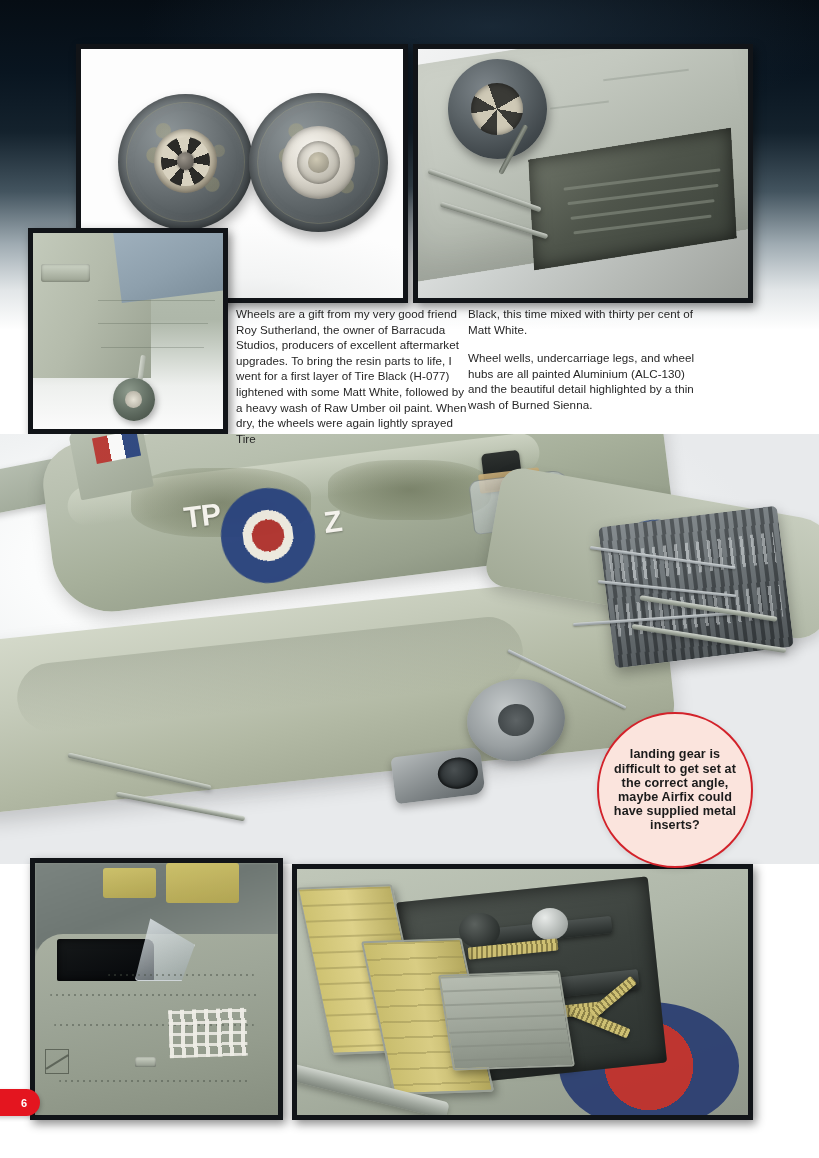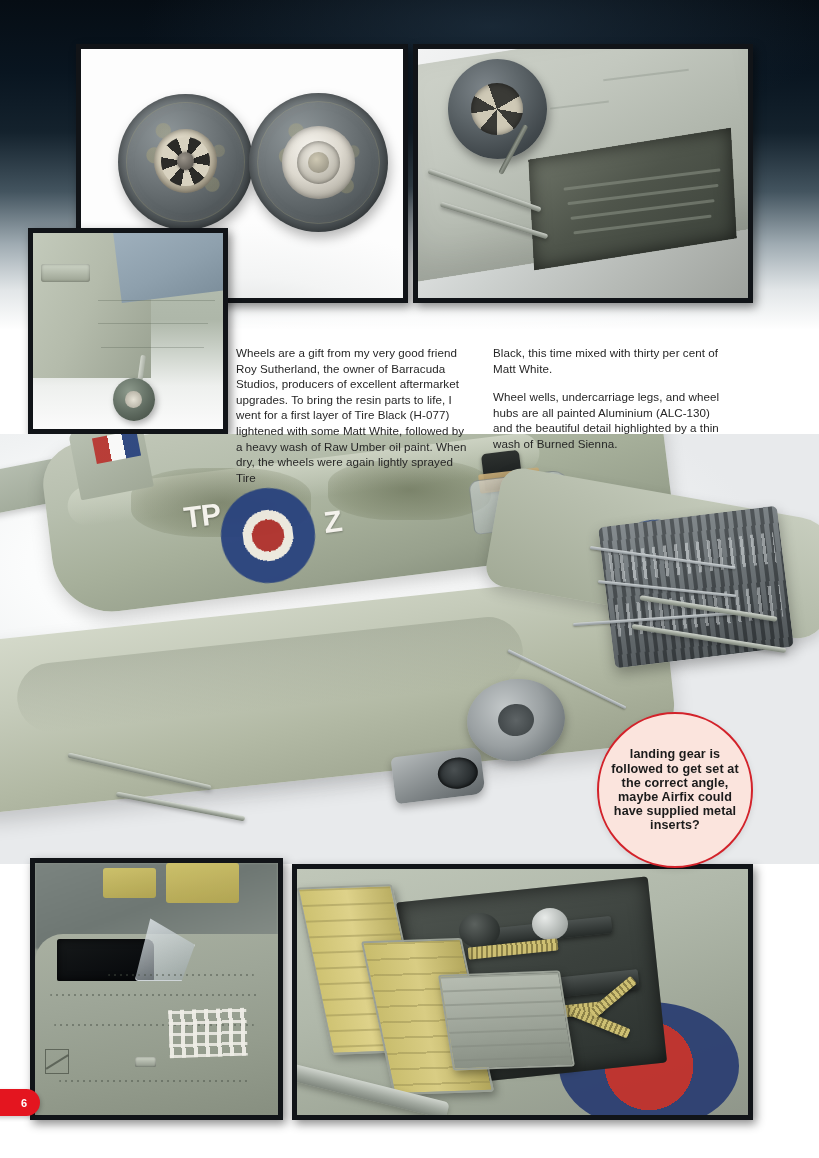"Wheels are a gift from" .textblock { margin-top: 39px -> none }
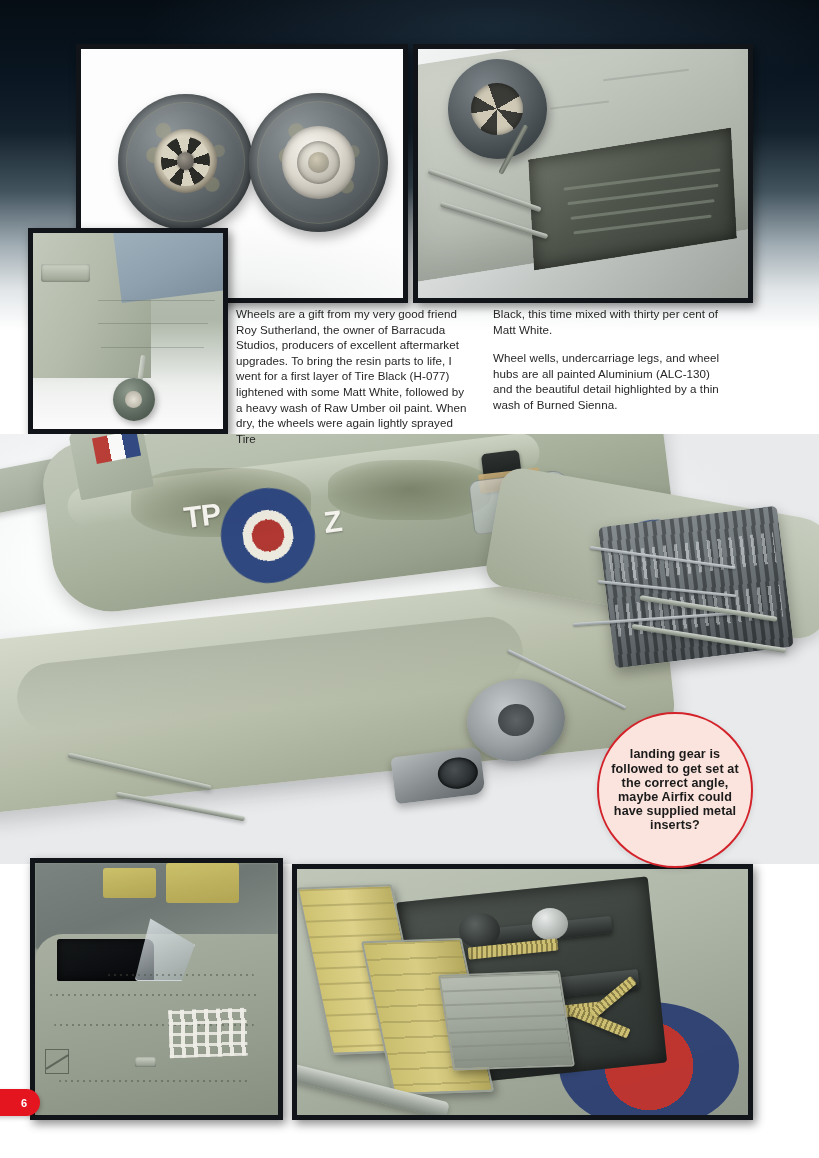"Black, this time mixed with" .col-right { left: 493px -> 468px }
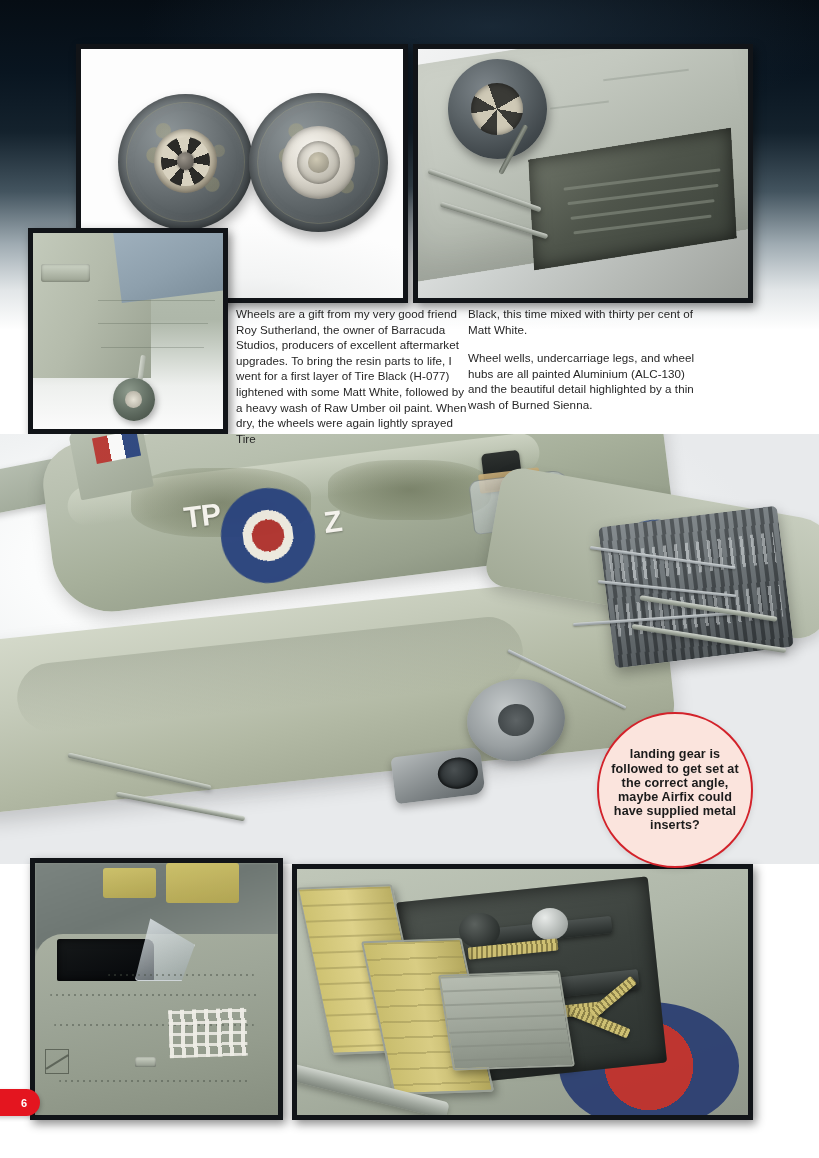"landing gear is followed to" div.callout-text { text: followed -> difficult }
